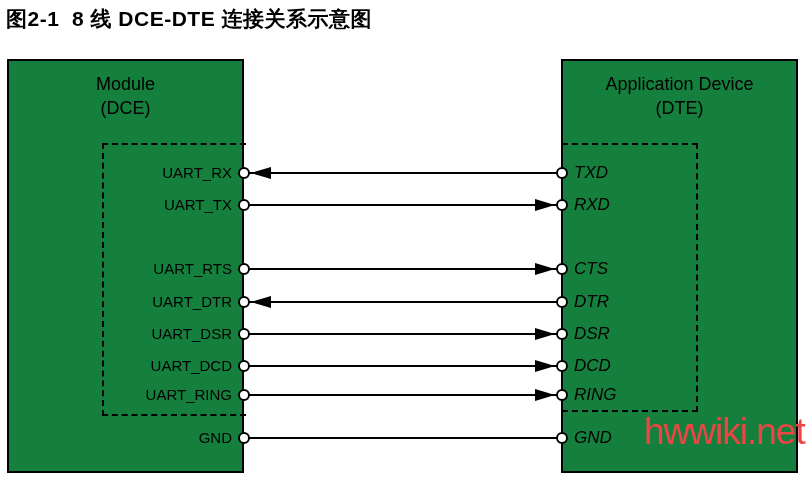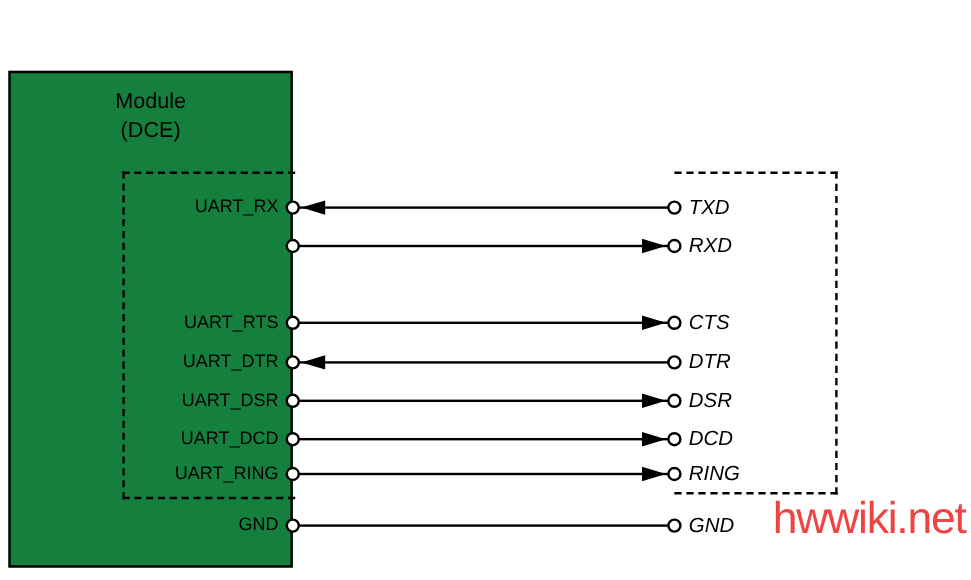"图2-1 8 线 DCE-DTE 连接关系示意图" div.fig-title { html: none -> <div>图2-1 8 线 DCE-DTE 连接关系示意图</div> }
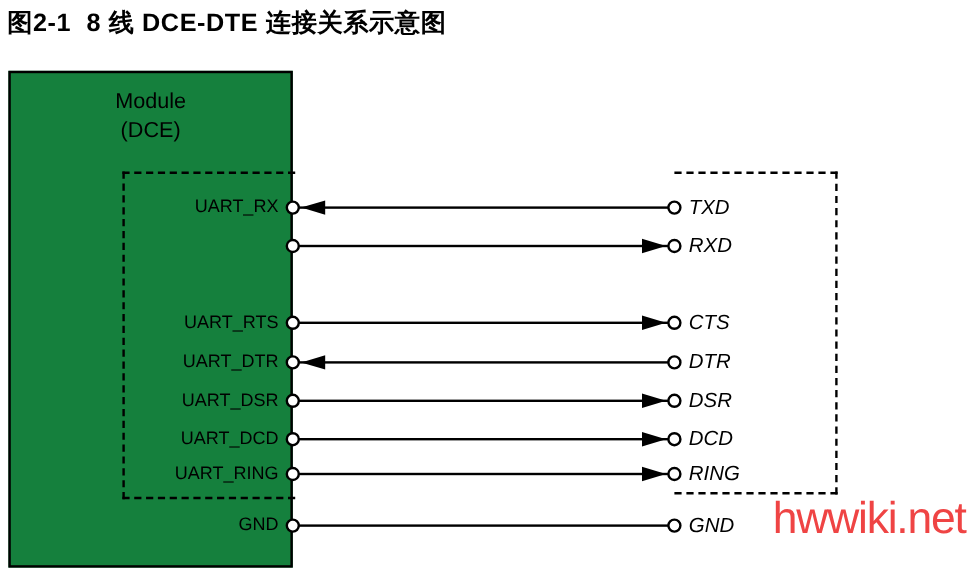"Application Device" div.box { html: none -> <div> <div> <div>Application Device</div> <div>(DTE)</div> </div> </div> }
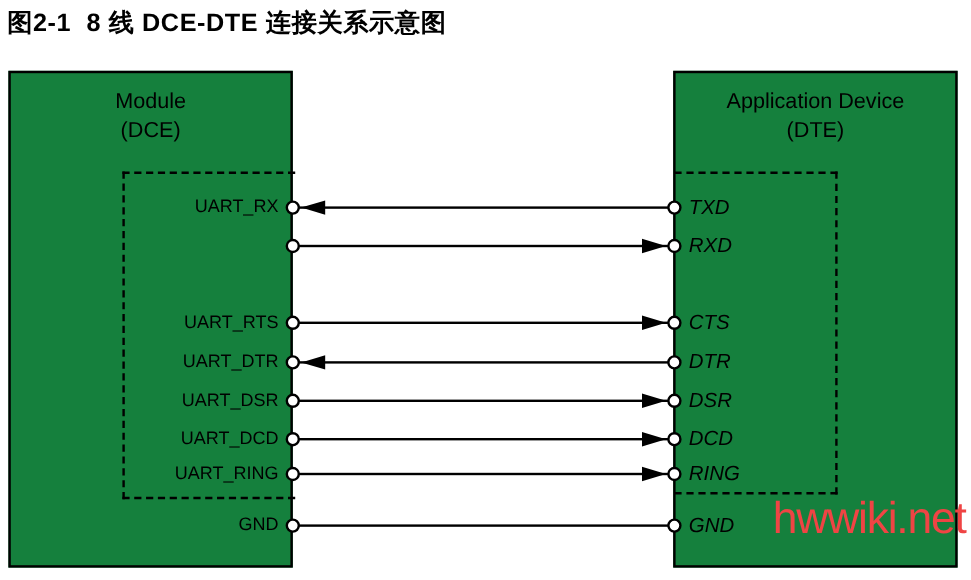"UART_TX" span.lbl-l { html: none -> <span>UART_TX</span> }
